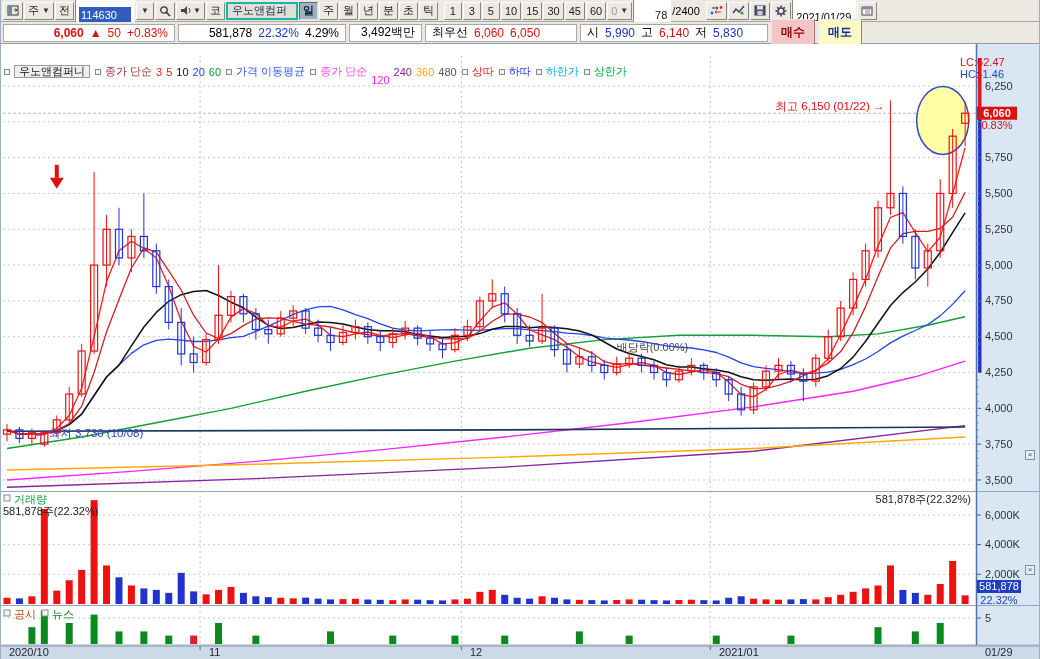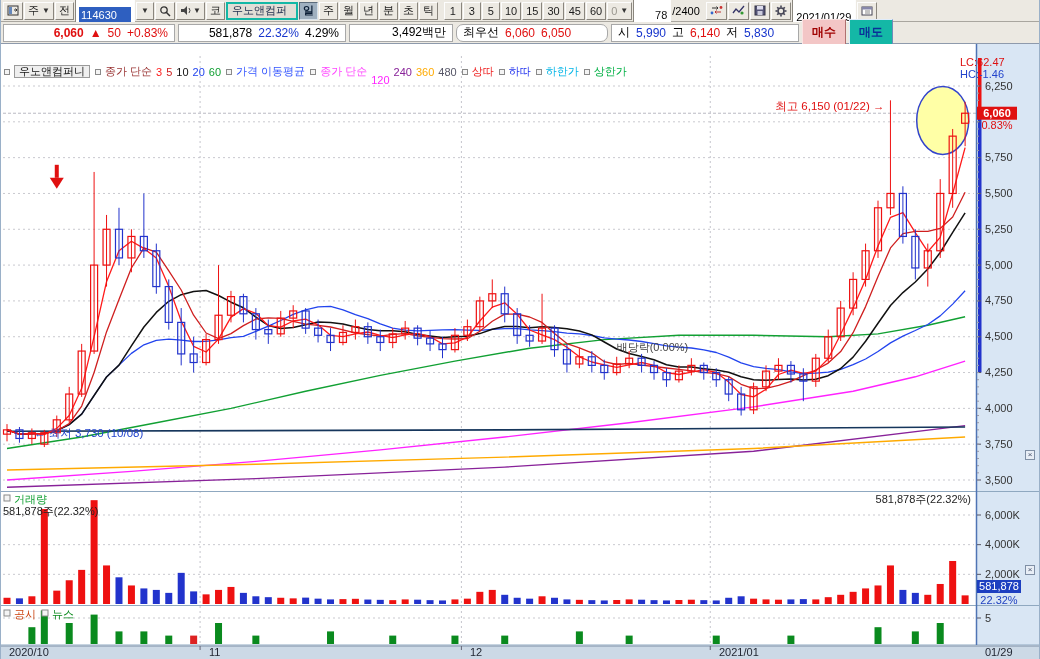"3,492백만" div.qcell { width: 104px -> 73px }
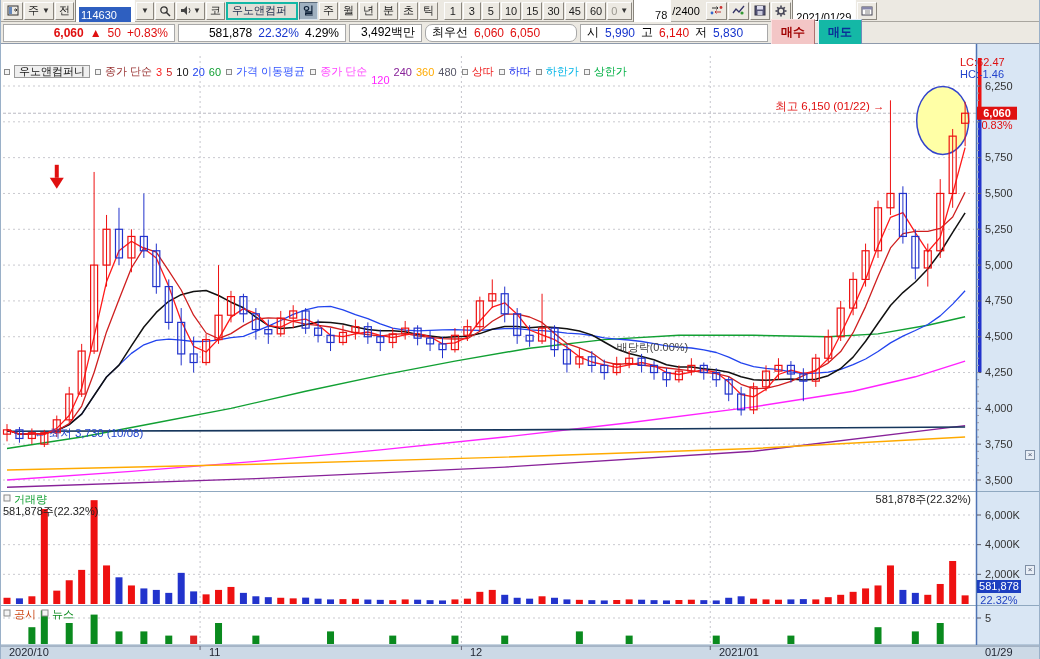"최우선" div.qcell { border-radius: 7px -> none }
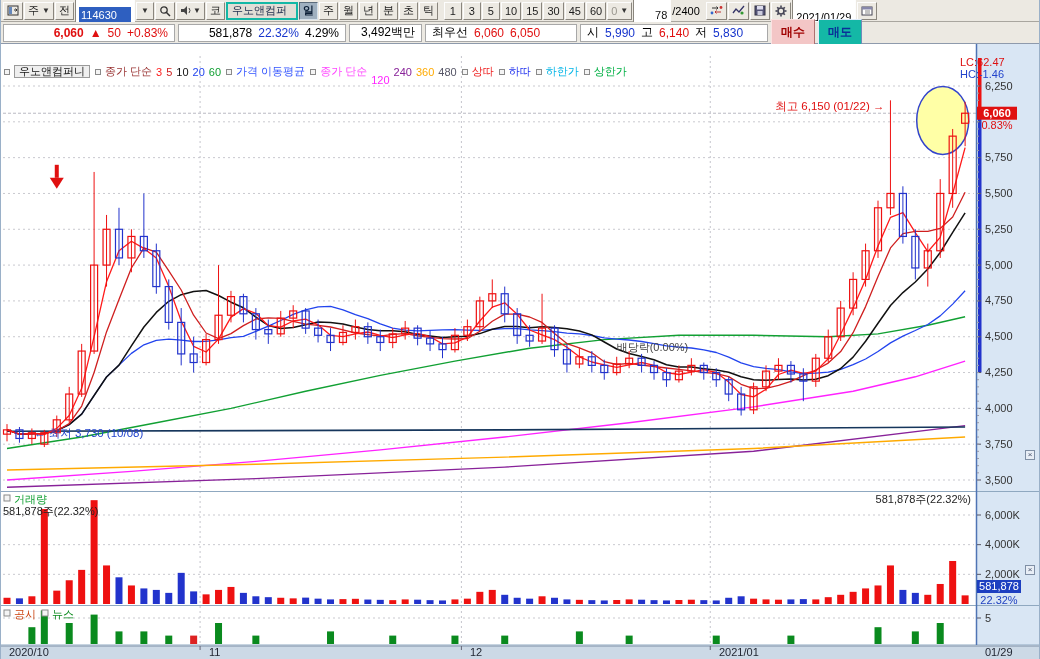"매도" .qbtn.sell { background: #14b8a6 -> #fef9c3 }
